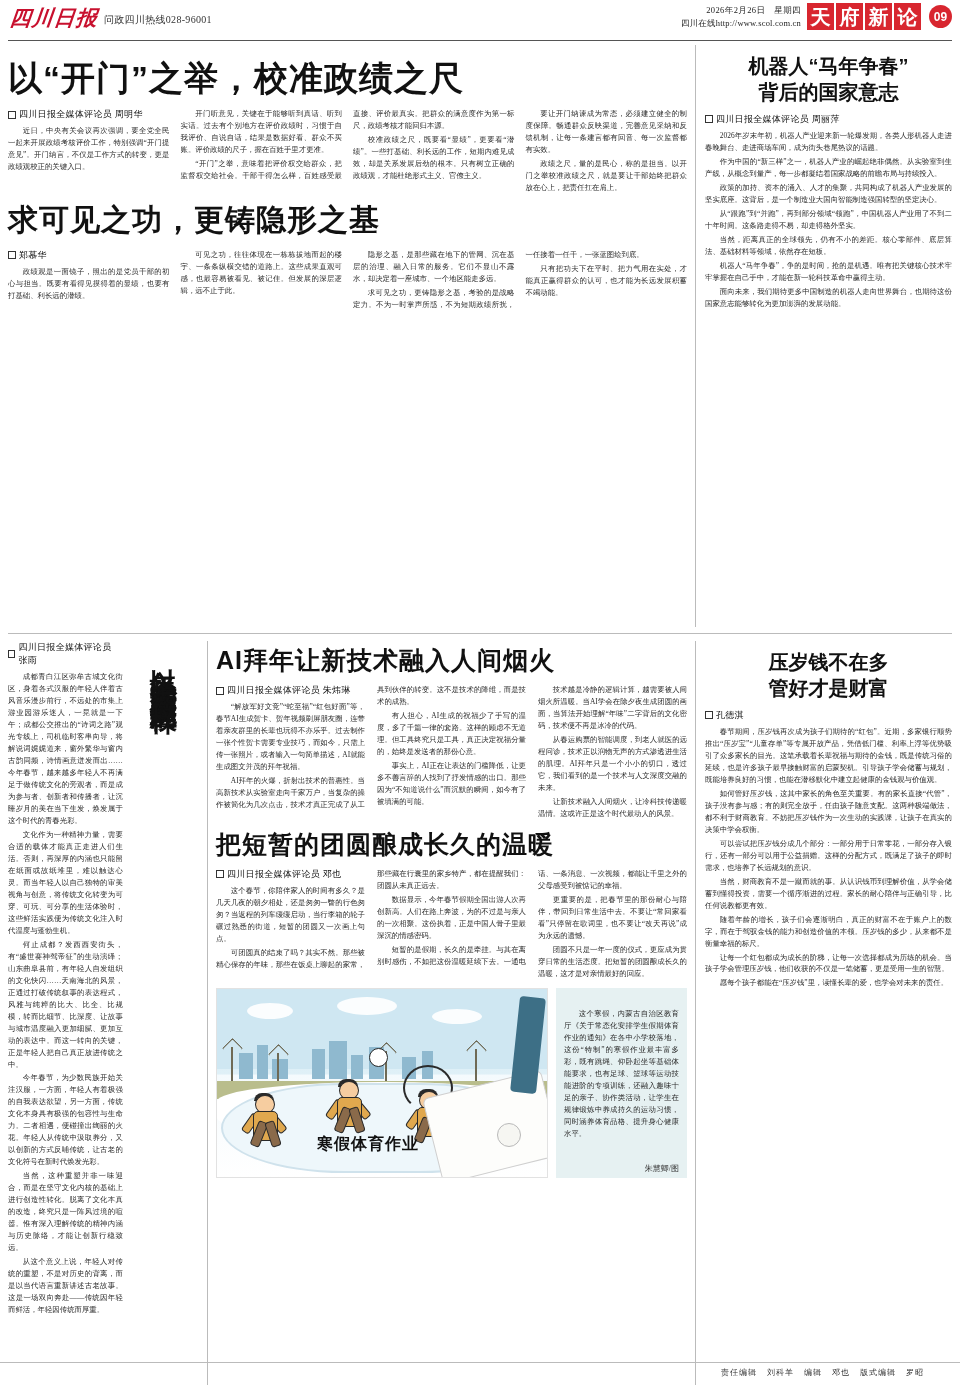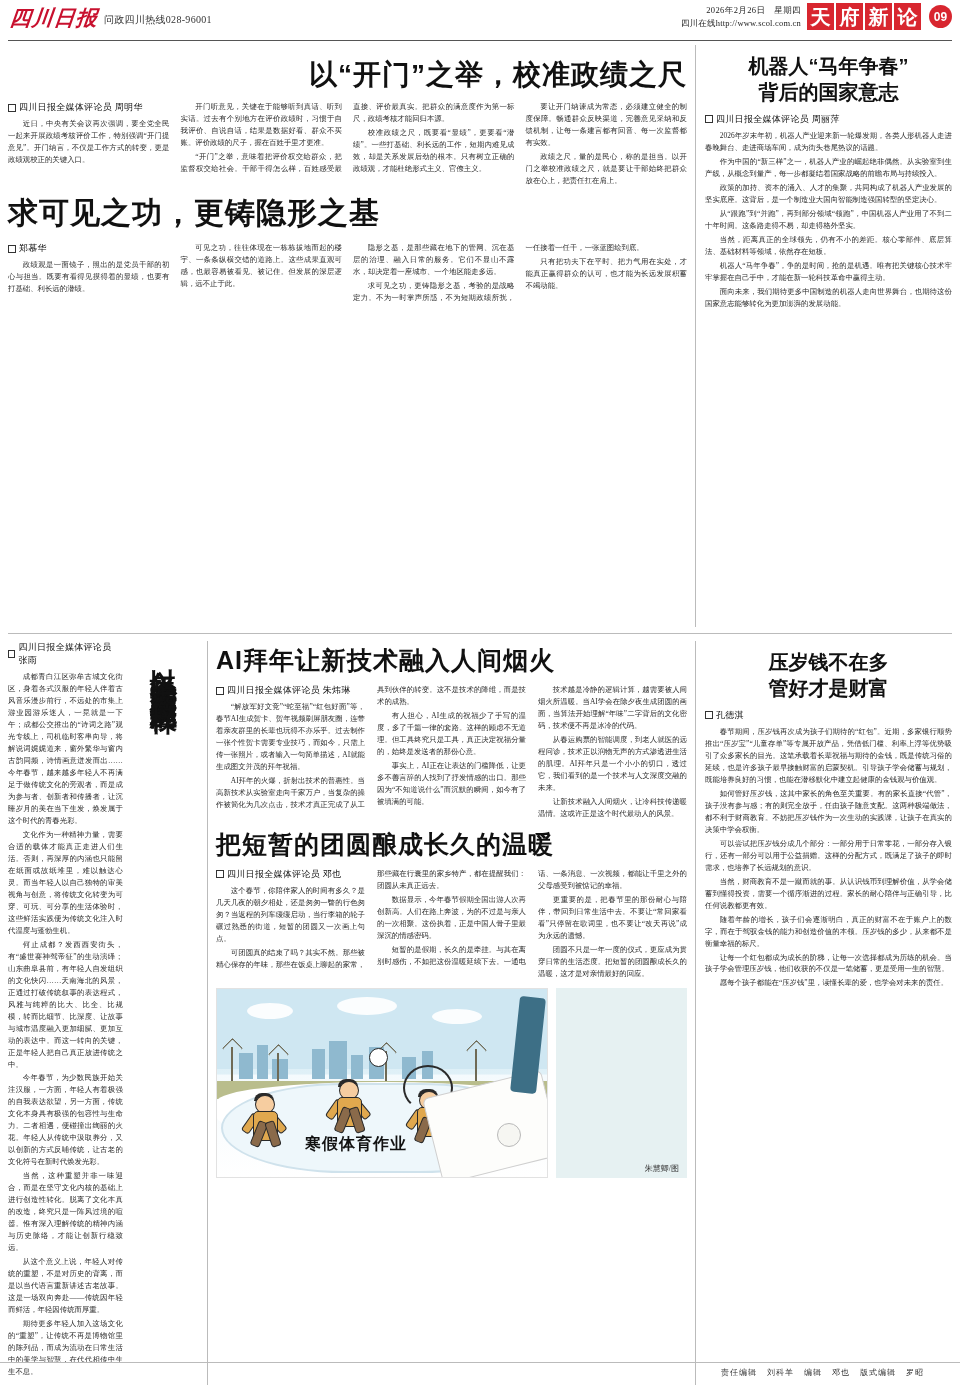"以“开门”之举，校准政绩之尺" .headline-main { font-size: 28px -> 34px; text-align: right -> left }
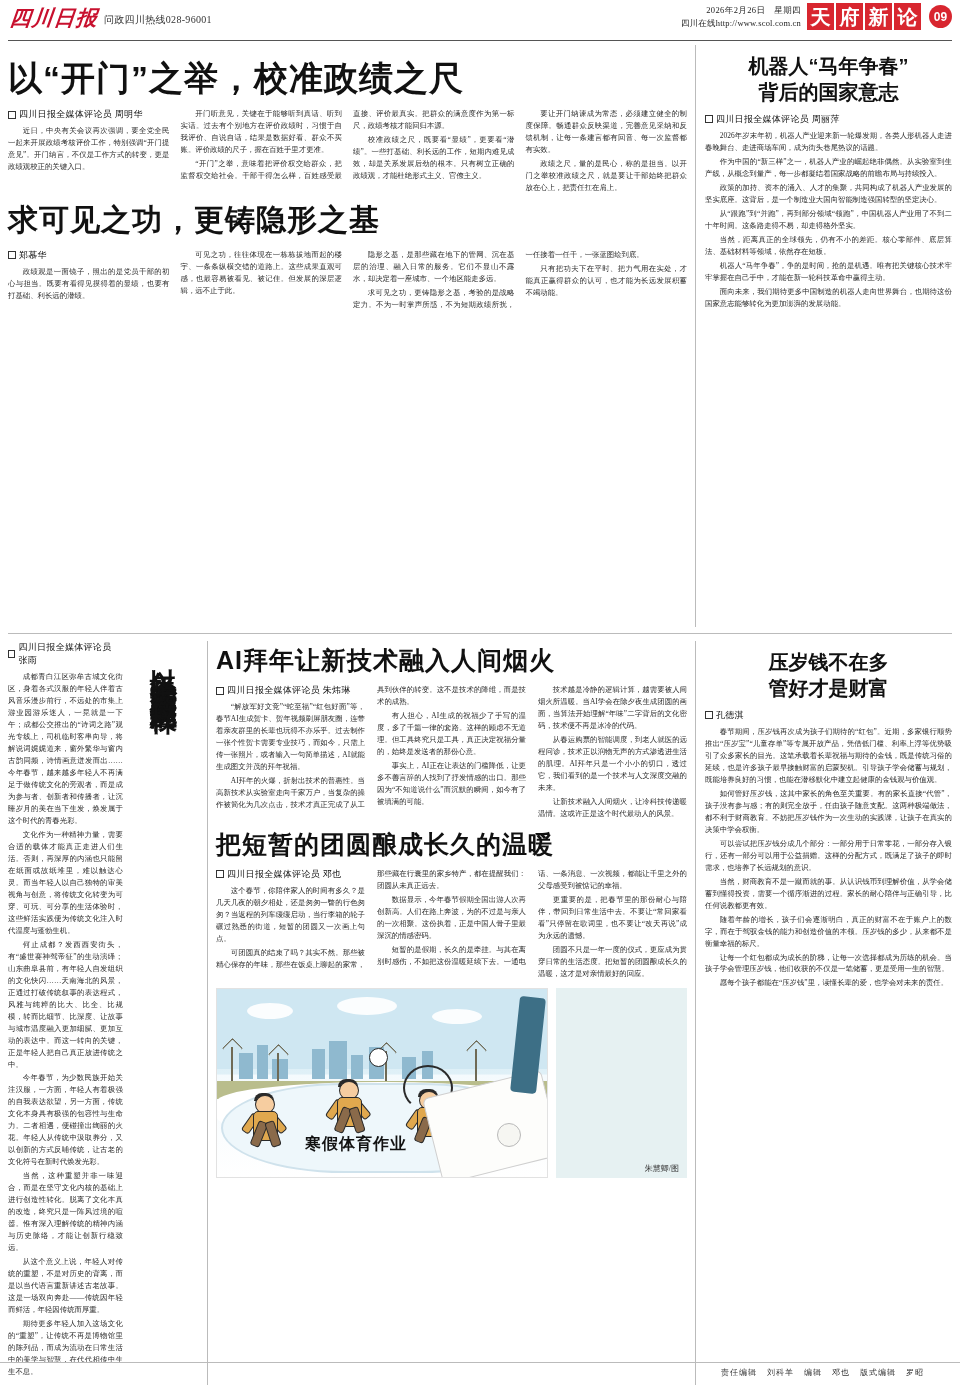"这个寒假，内蒙古自治区教育厅《关于常态化安排学生假期体育作业的通知》在各中小学校" div.body-text { html: none -> <div> <p>这个寒假，内蒙古自治区教育厅《关于常态化安排学生假期体育作业的通知》在各中小学校落地，这份“特制”的寒假作业最丰富多彩，既有跳绳、仰卧起坐等基础体能要求，也有足球、篮球等运动技能进阶的专项训练，还融入趣味十足的亲子、协作类活动，让学生在规律锻炼中养成持久的运动习惯，同时涵养体育品格、提升身心健康水平。</p> </div> }
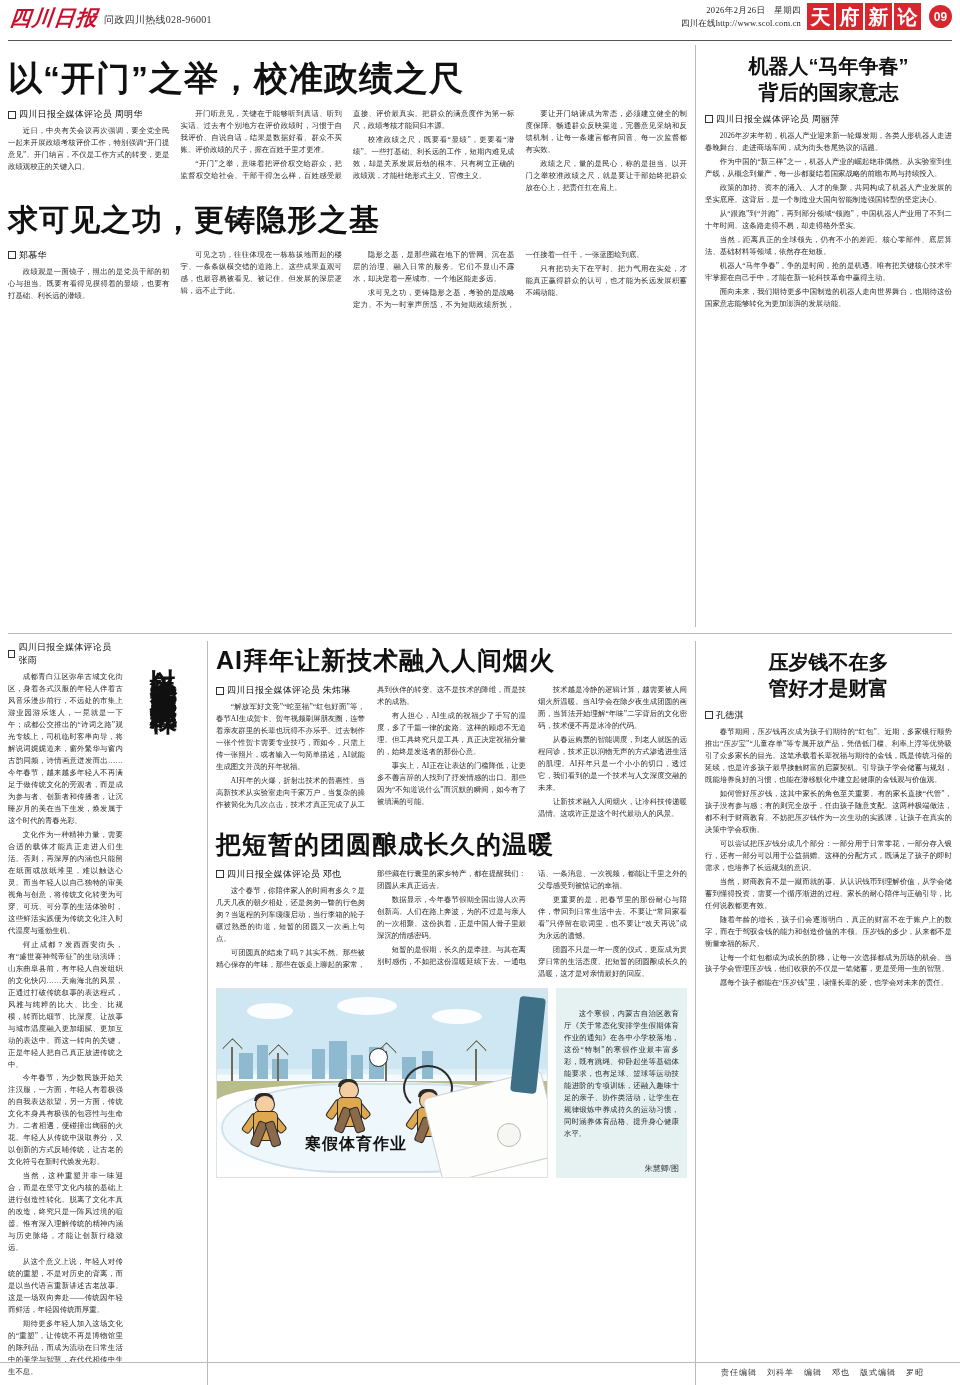"寒假体育作业" .illus-caption { left: 88px -> 100px }
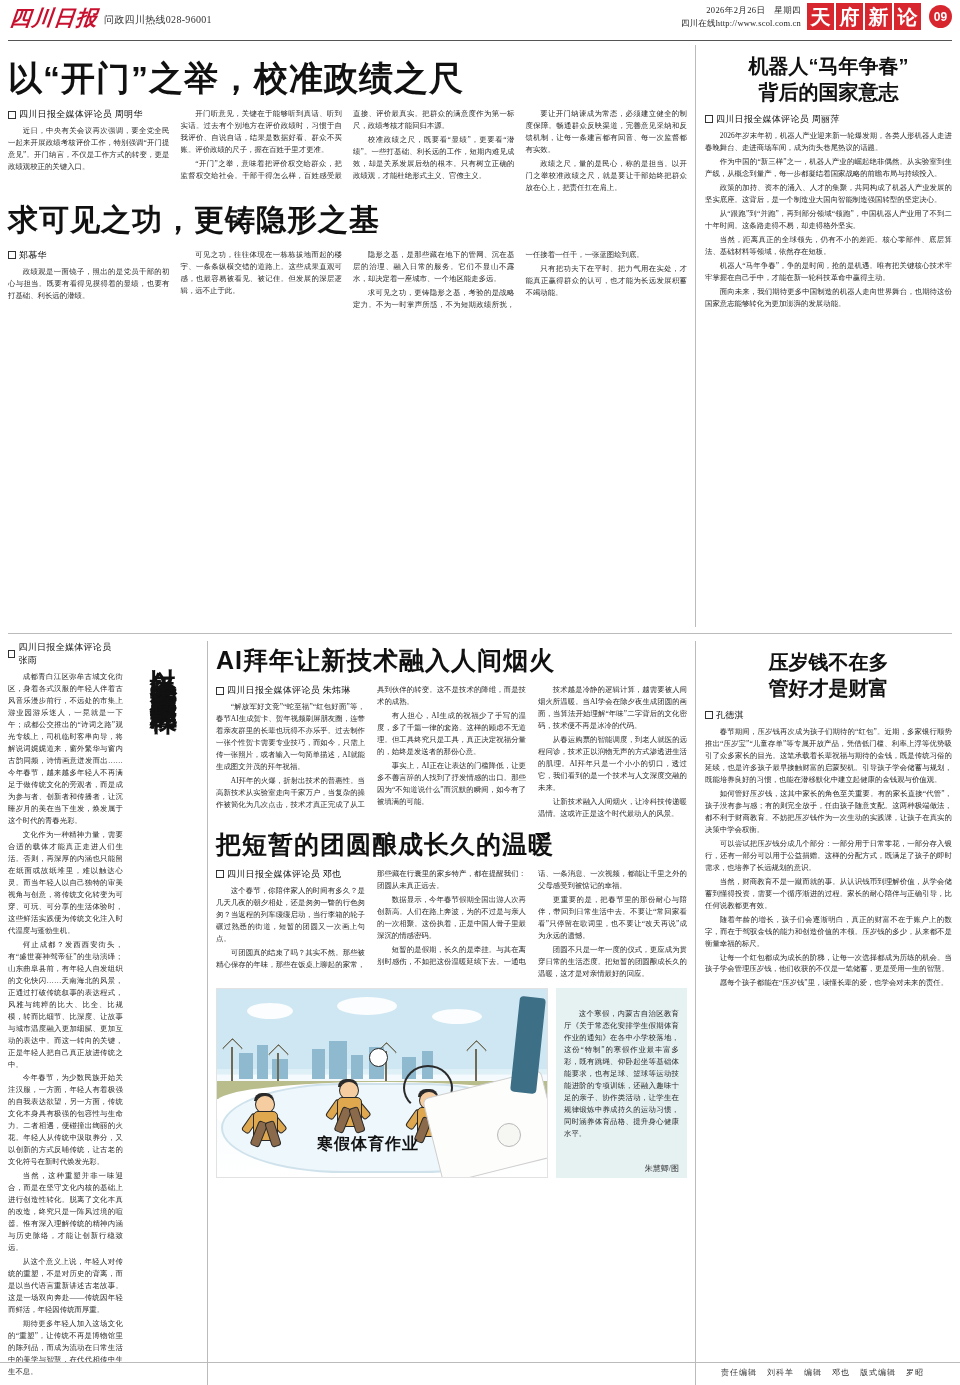"期待更多年轻人加入这场文化的“重塑”，让传统不再是博物馆里的陈列品，而成为流动在" p { html: <p>期待更多年轻人加入这场文化的“重塑”，让传统不再是博物馆里的陈列品，而成为流动在日常生活中的美学与智慧，在代代相传中生生不息。</p> -> none }
